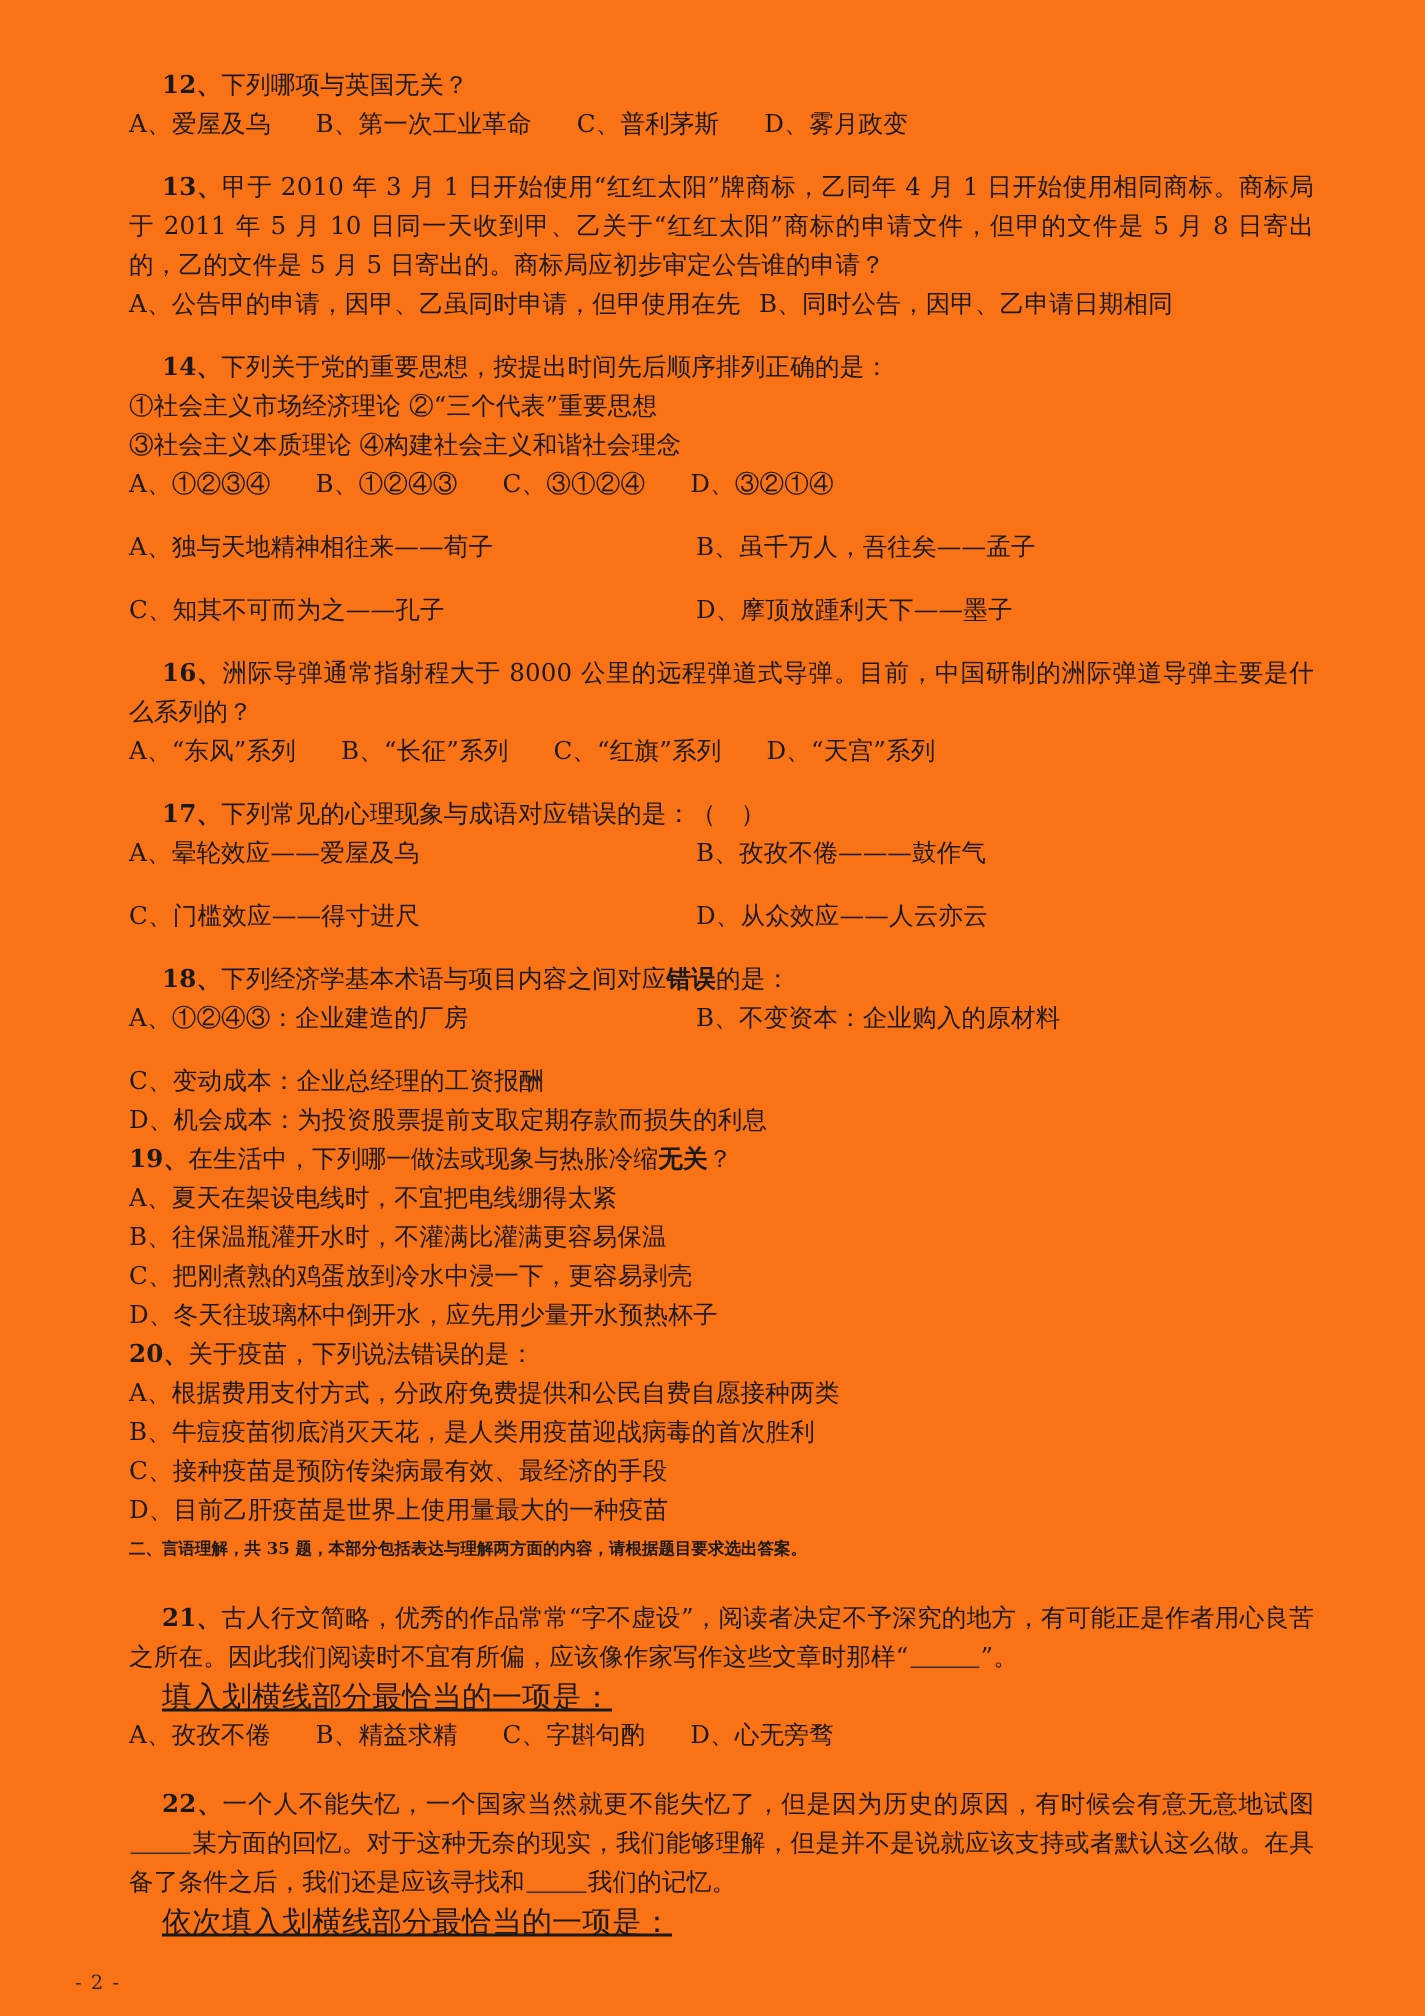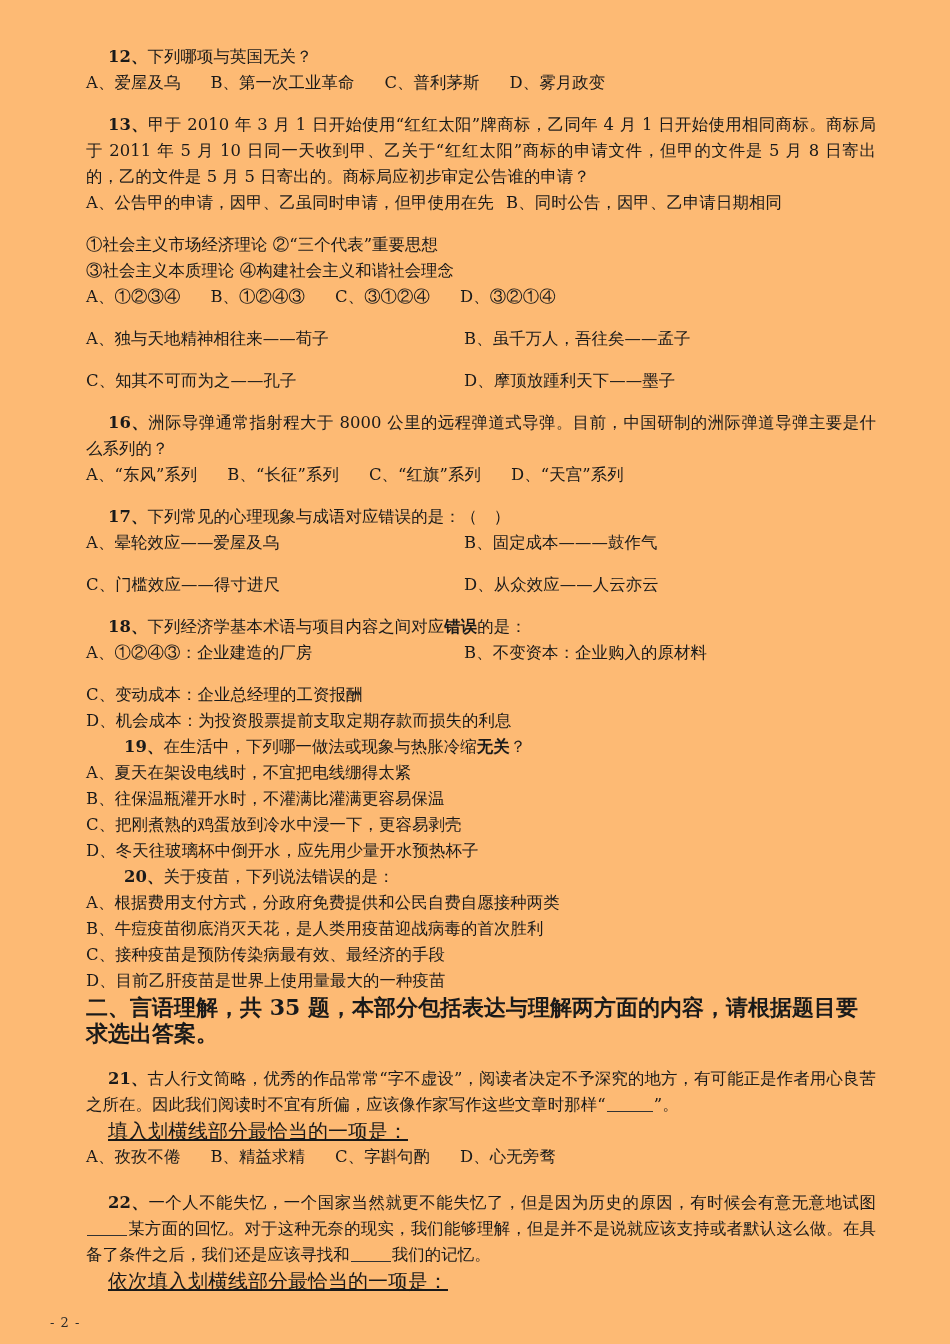"12、下列哪项与英国无关？" .page { background: #fdba74 -> #f97316 }
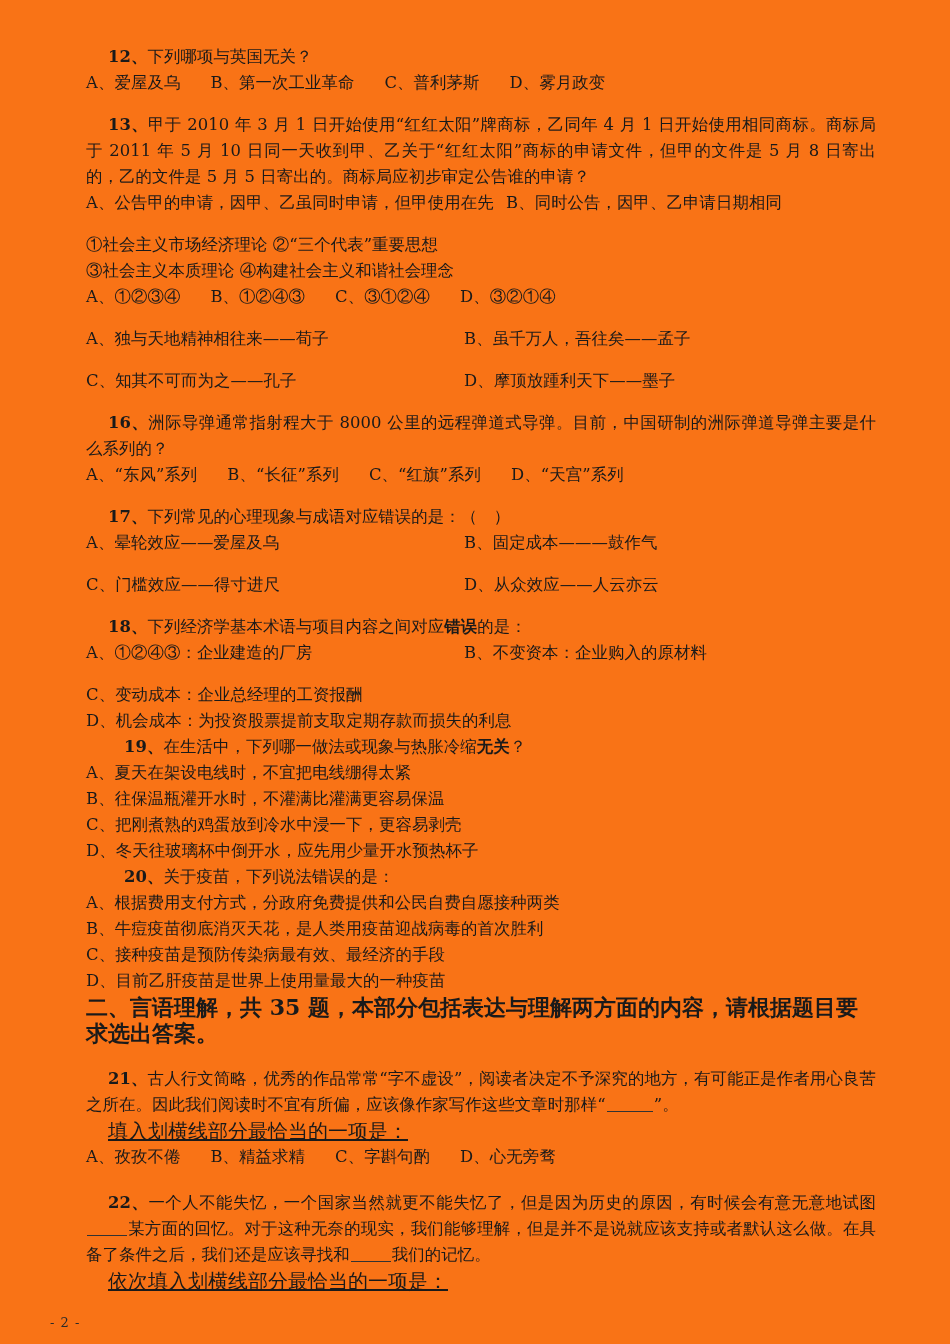"14、下列关于党的重要思想，按提出时间先后顺序排列正确的是：" div.q { html: none -> <div><span>14、</span><span>下列关于党的重要思想，按提出时间先后顺序排列正确的是：</span></div> }
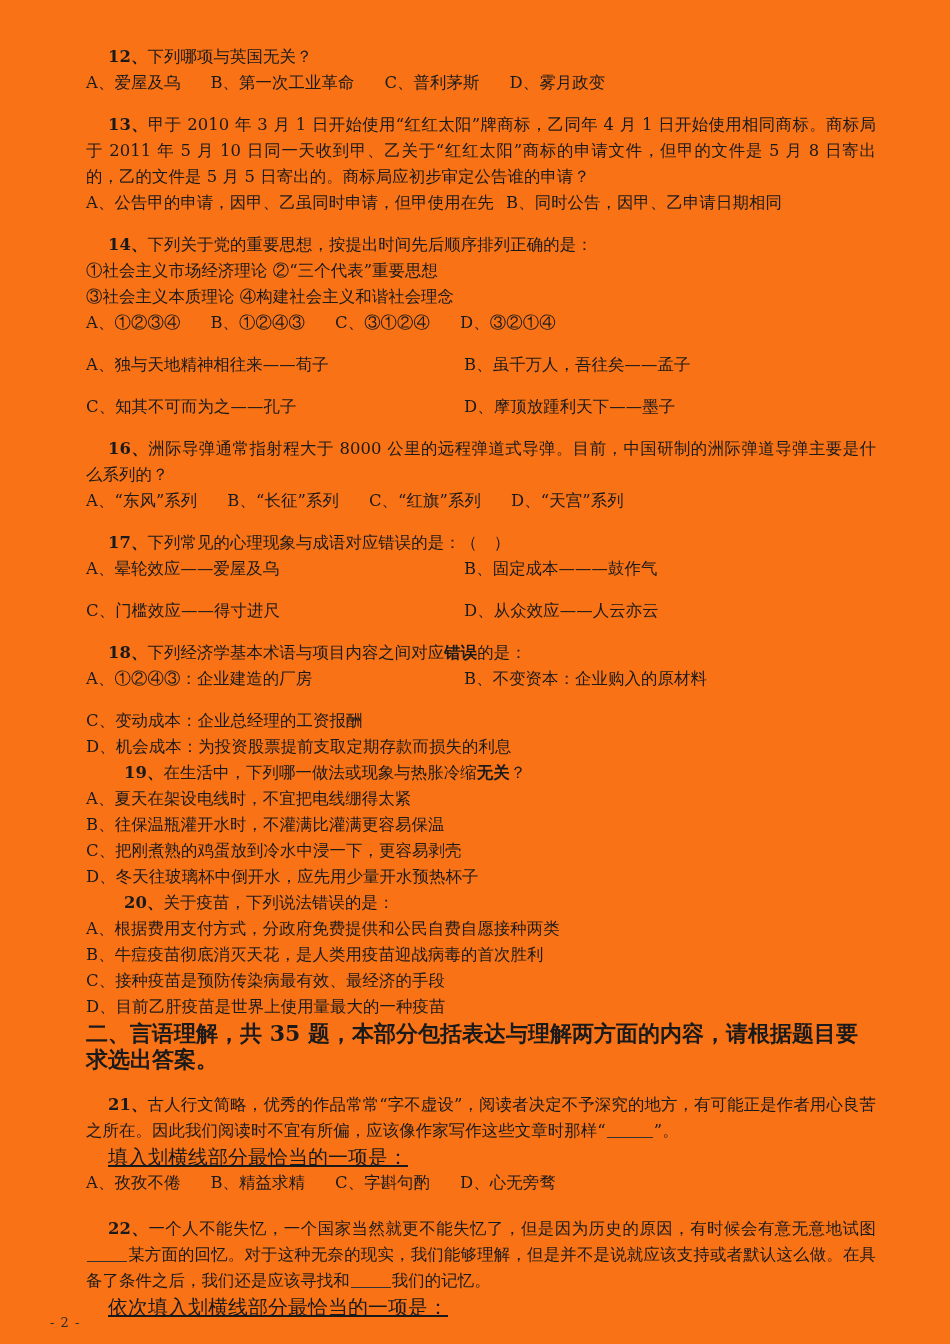"B、固定成本———鼓作气" span.col-right { text: 固定成本 -> 孜孜不倦 }
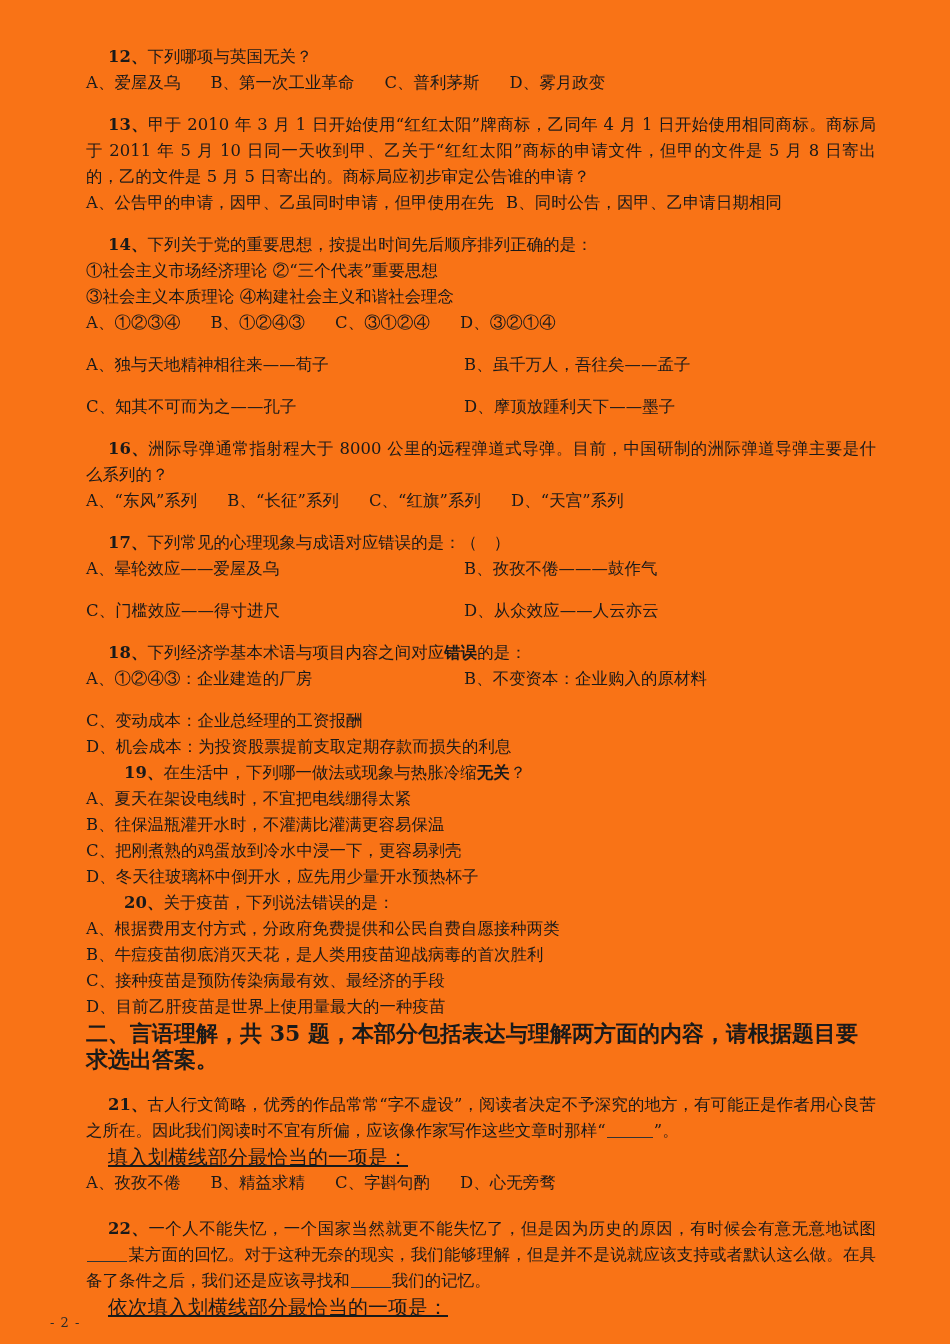"19、在生活中，下列哪一做法或现象与热胀冷缩无关？" .stem-noindent { margin-left: 38px -> none }
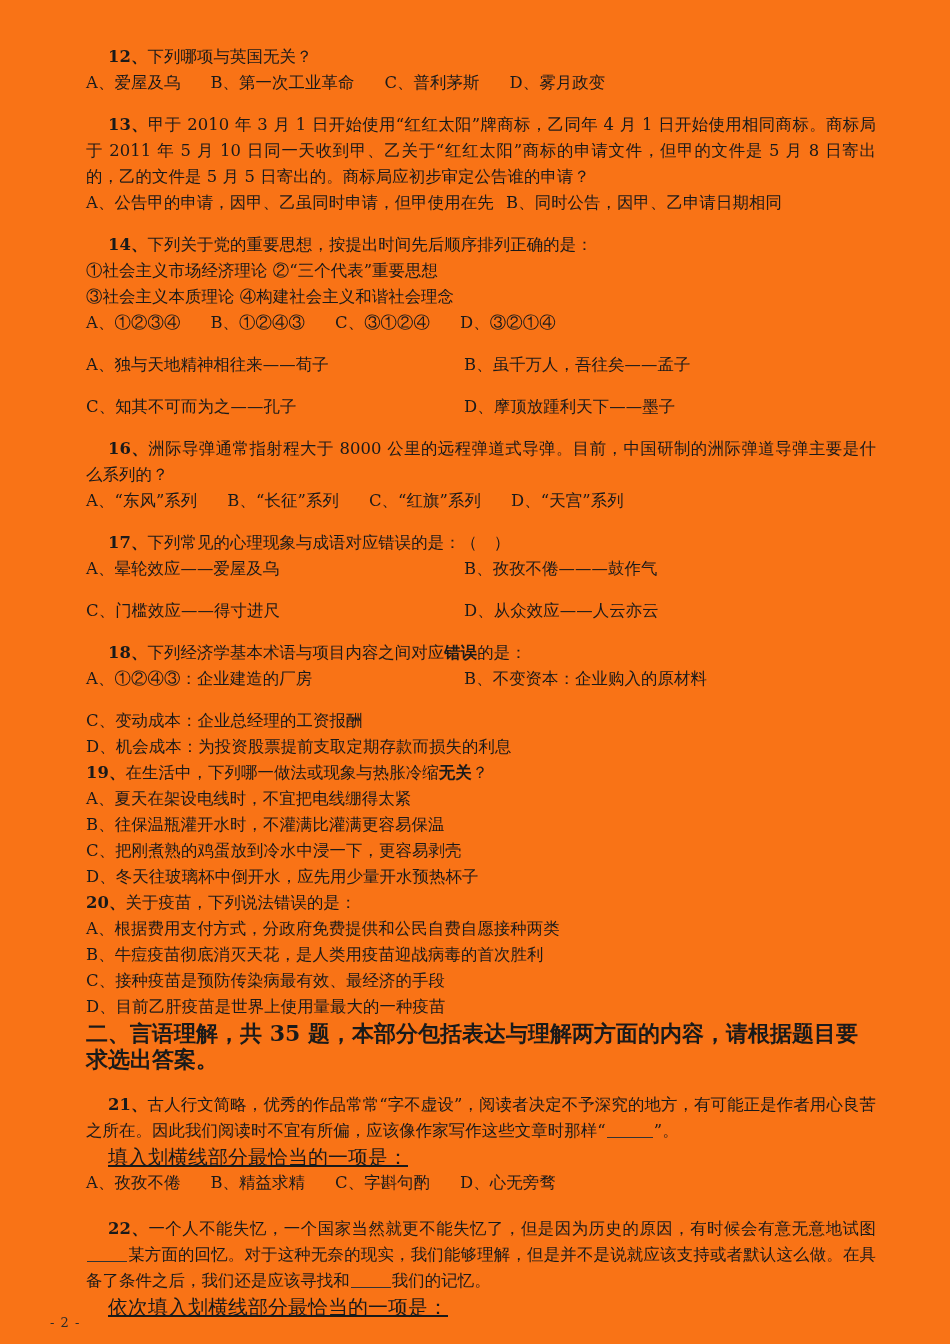"二、言语理解，共 35" .sect { font-size: 22px -> 11px }
